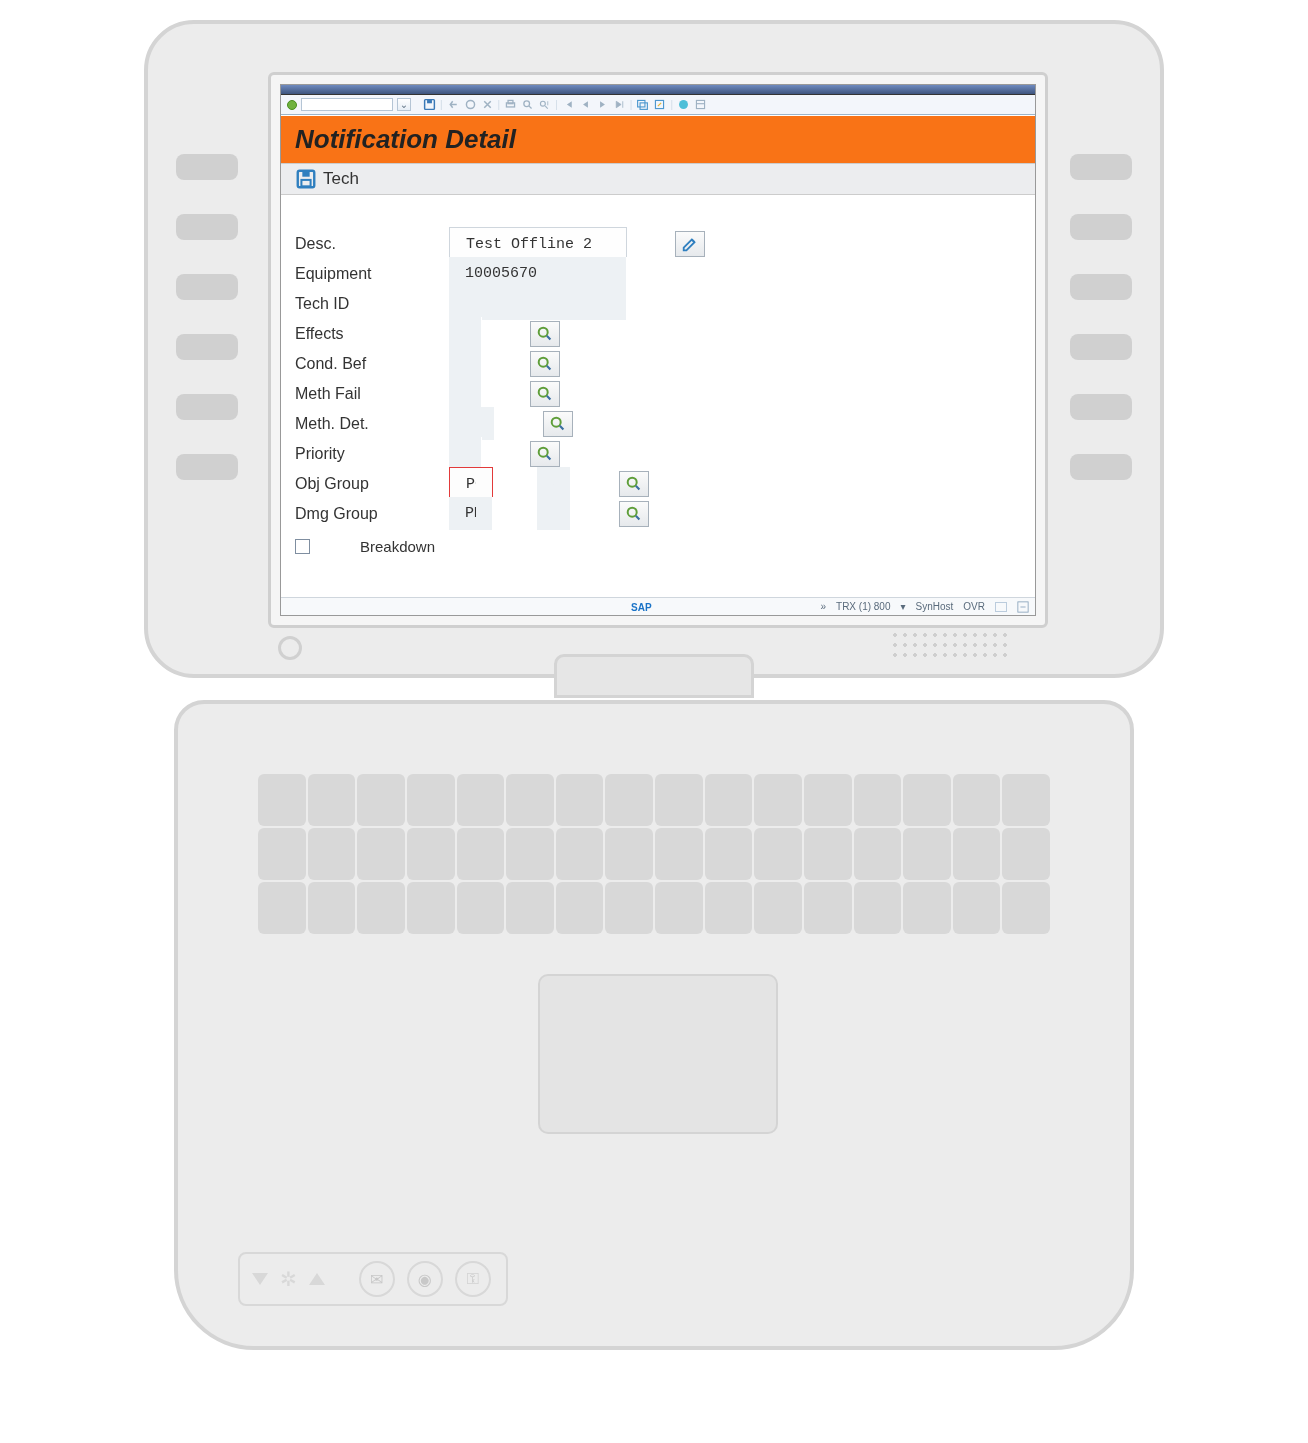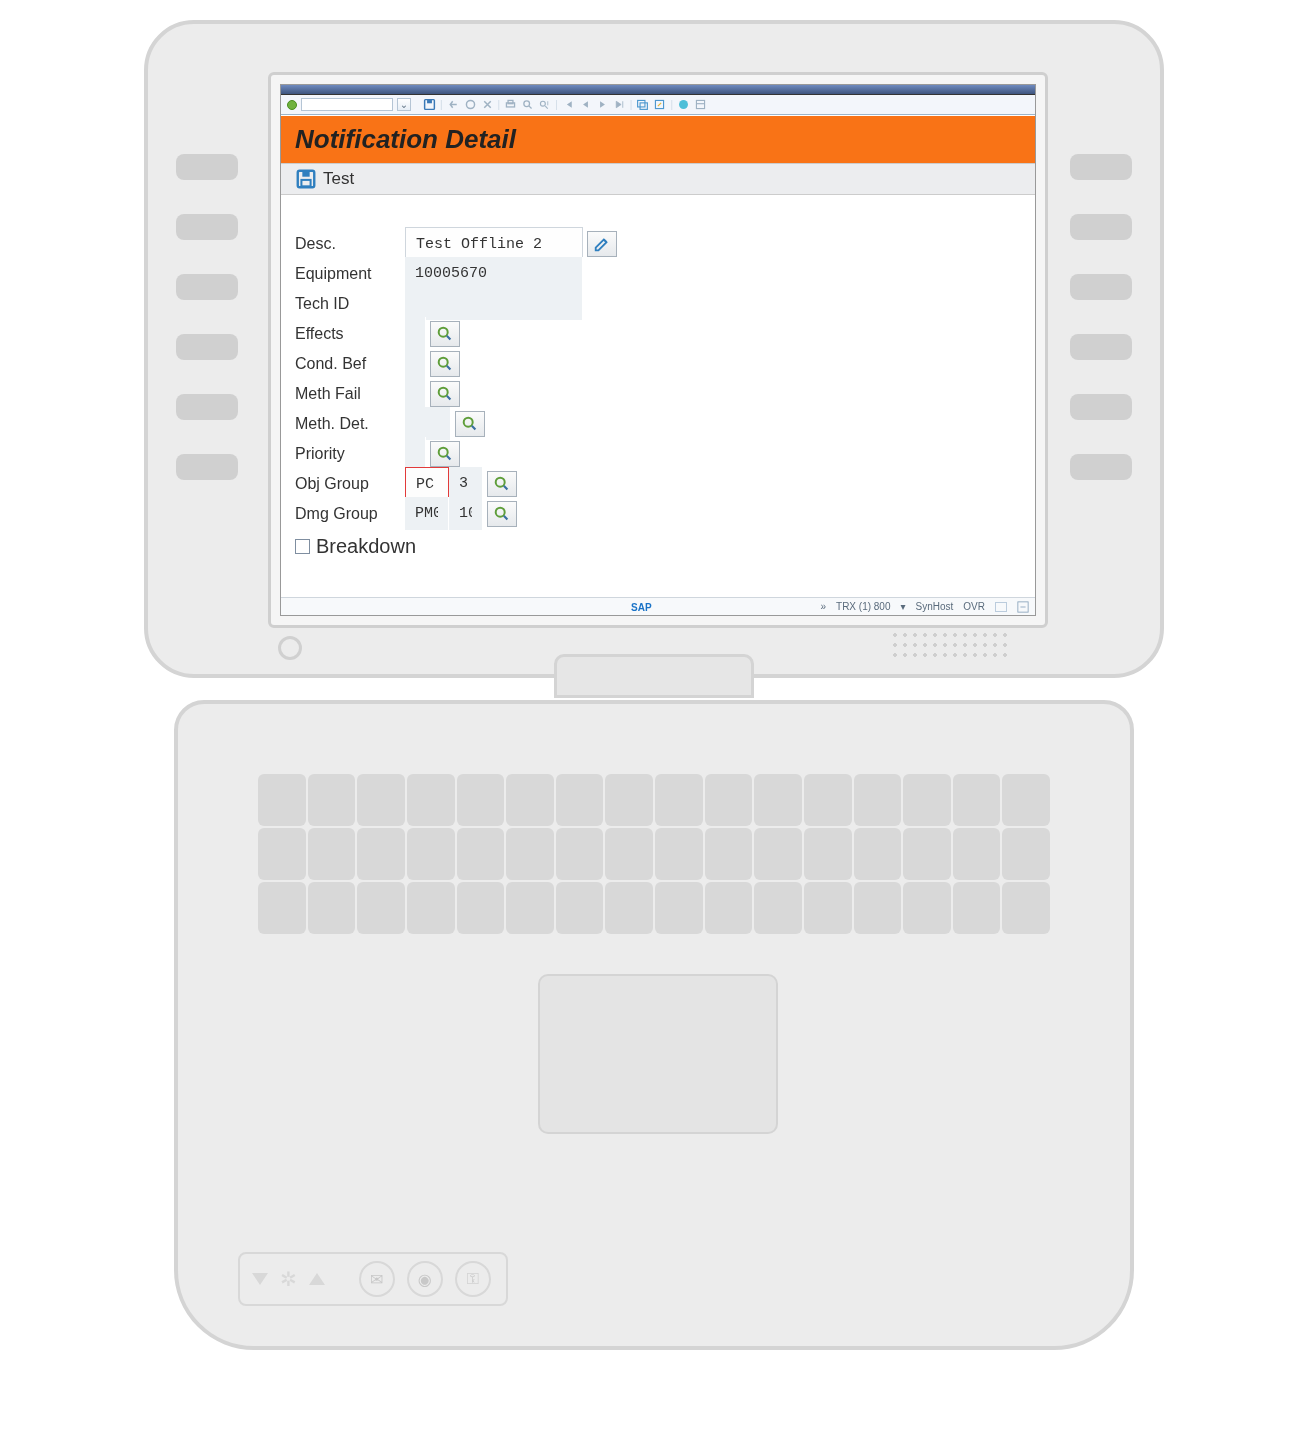"Test" span.save-label { text: Test -> Tech }
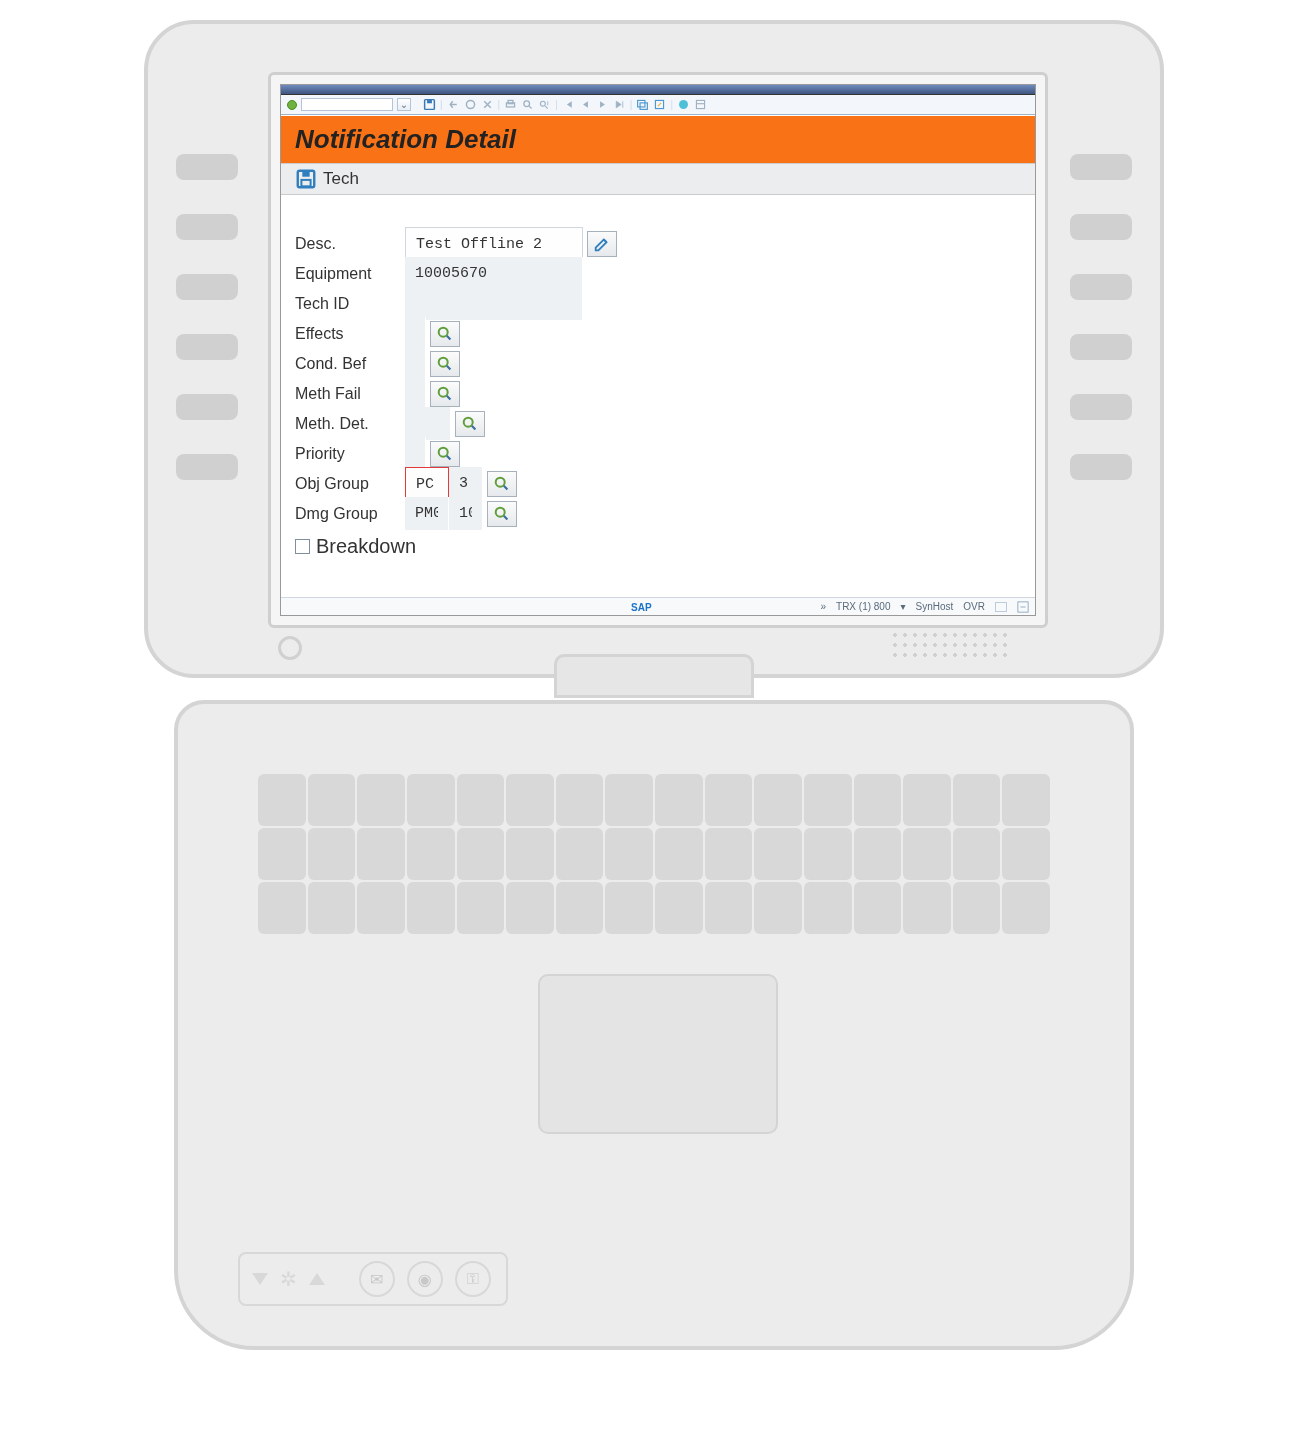"Desc." .row { gap: none -> 44px }
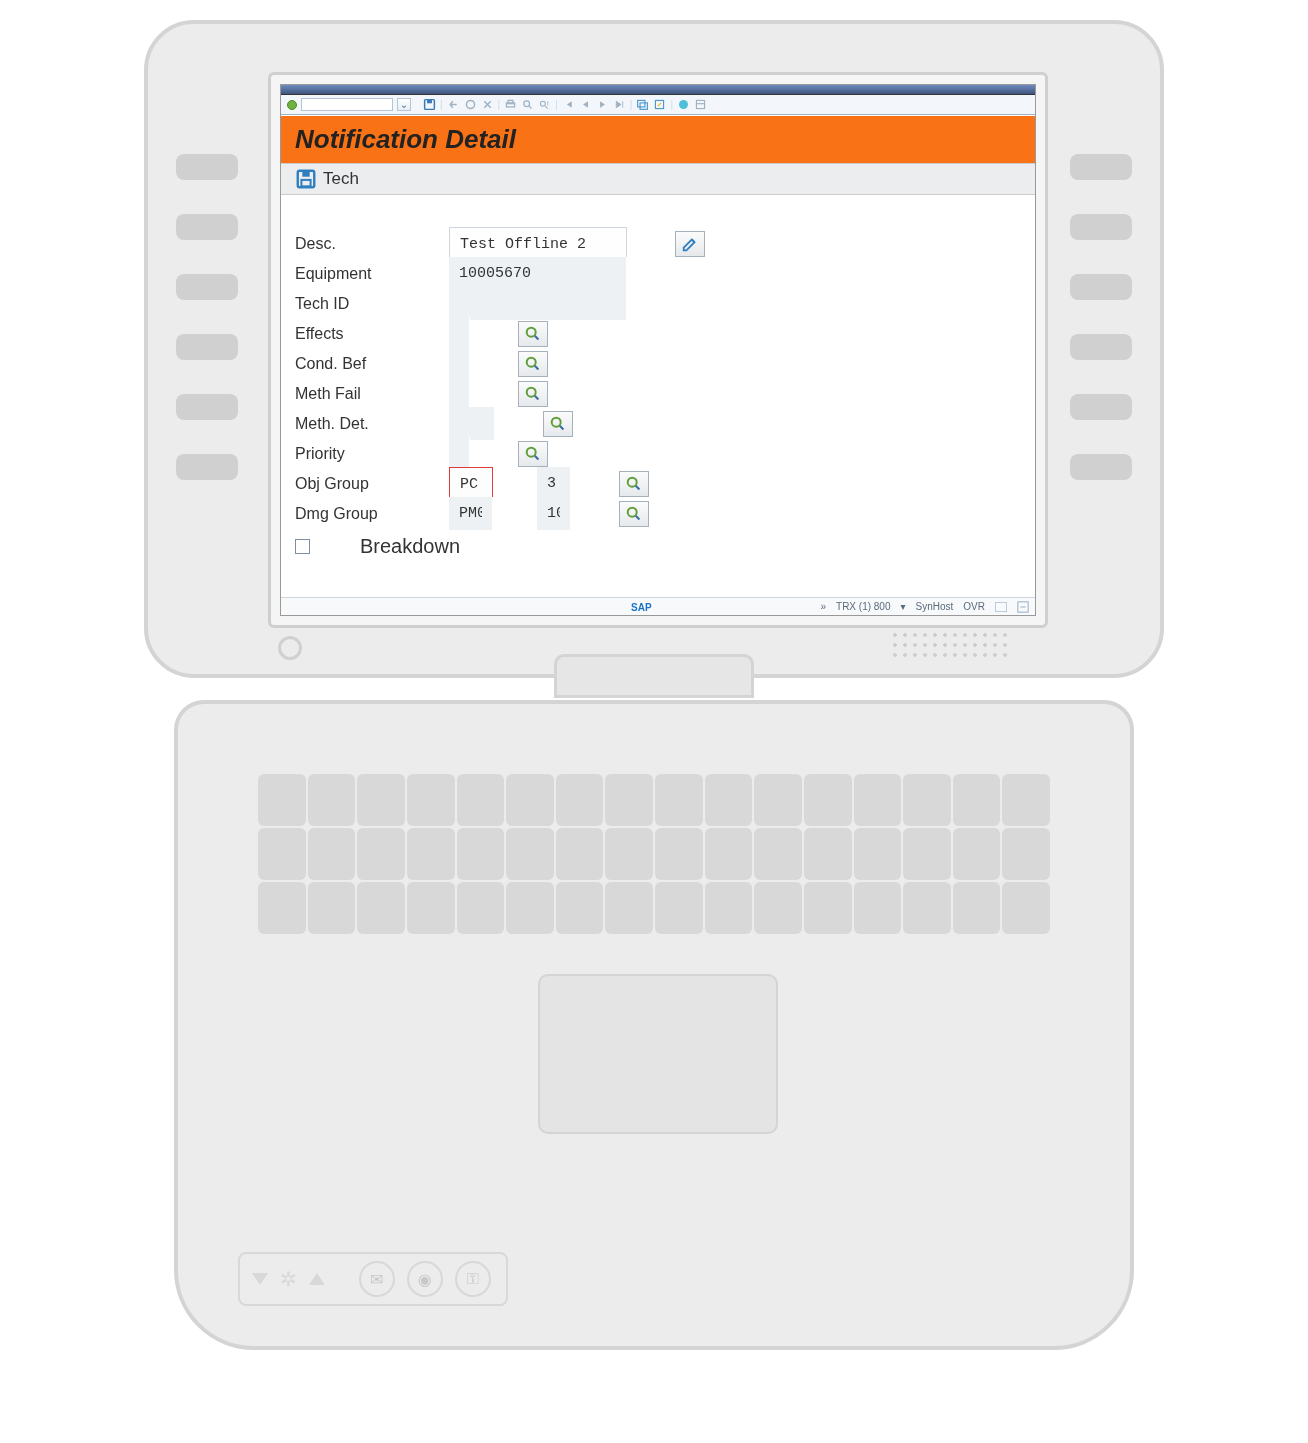"Test Offline 2" input.field { padding: 2px 10px -> 2px 16px }
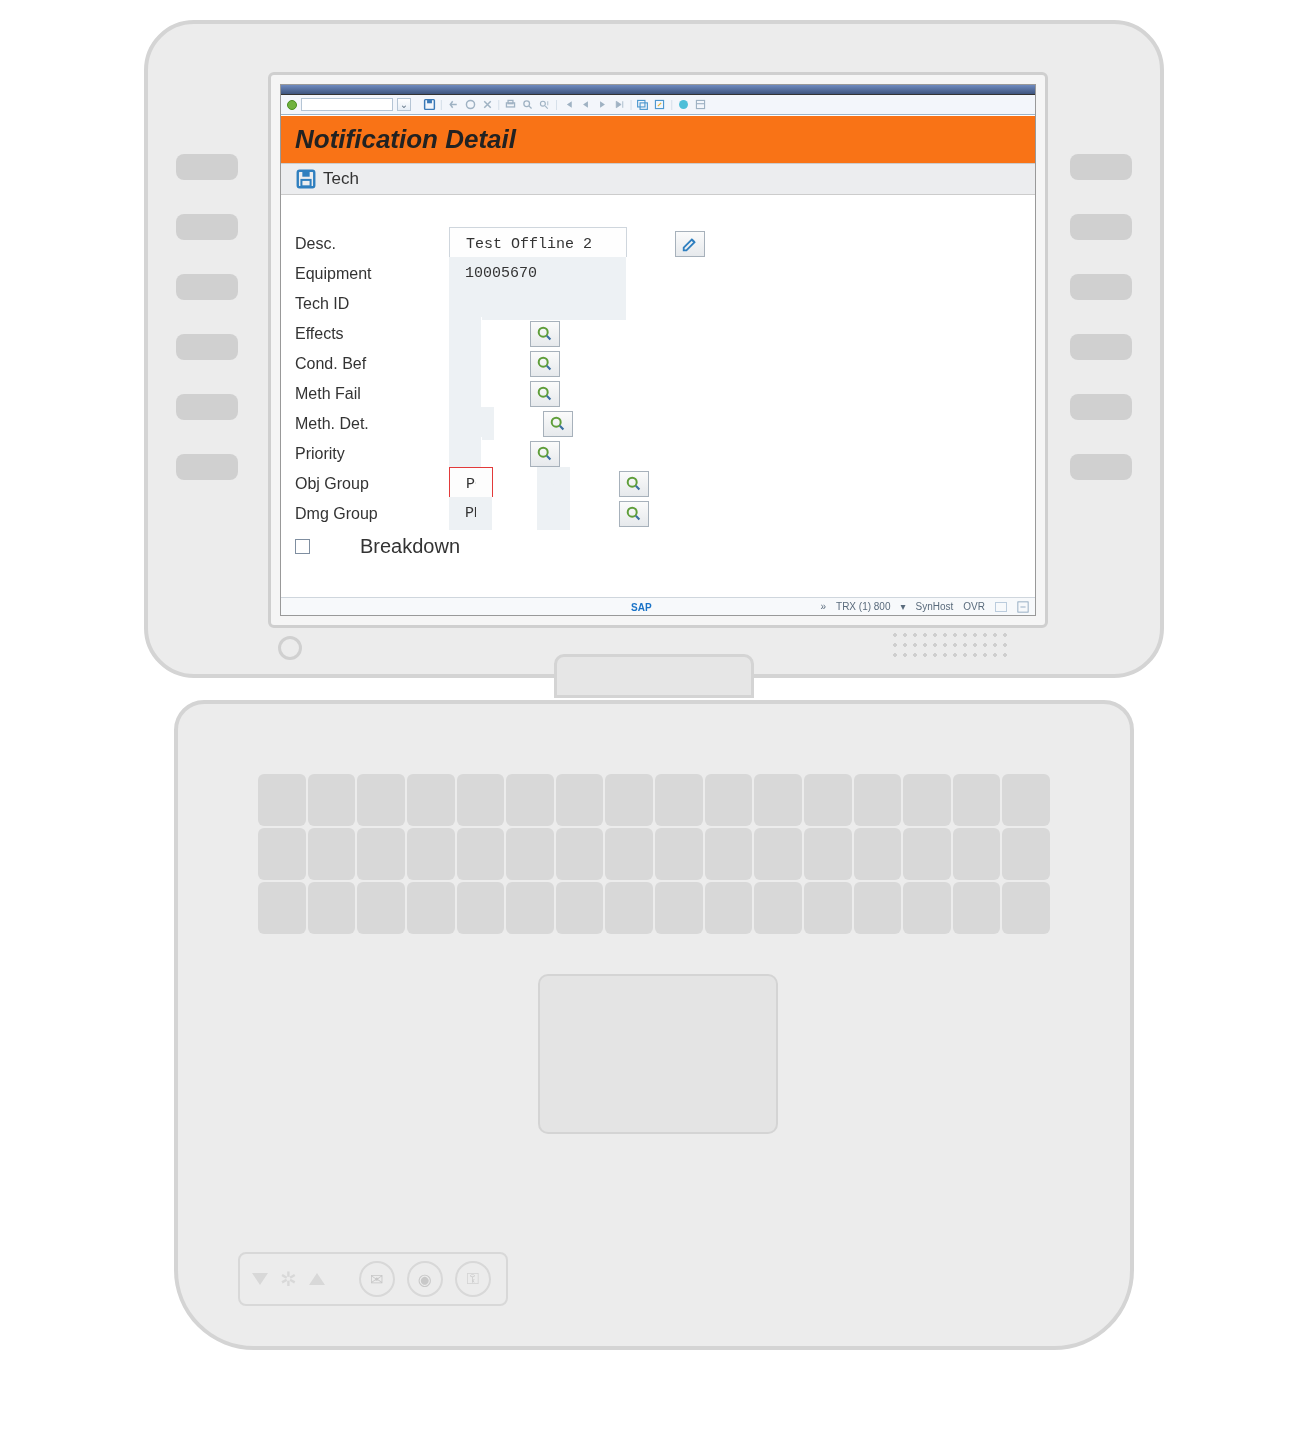"Breakdown" span { font-size: 20px -> 15px }
